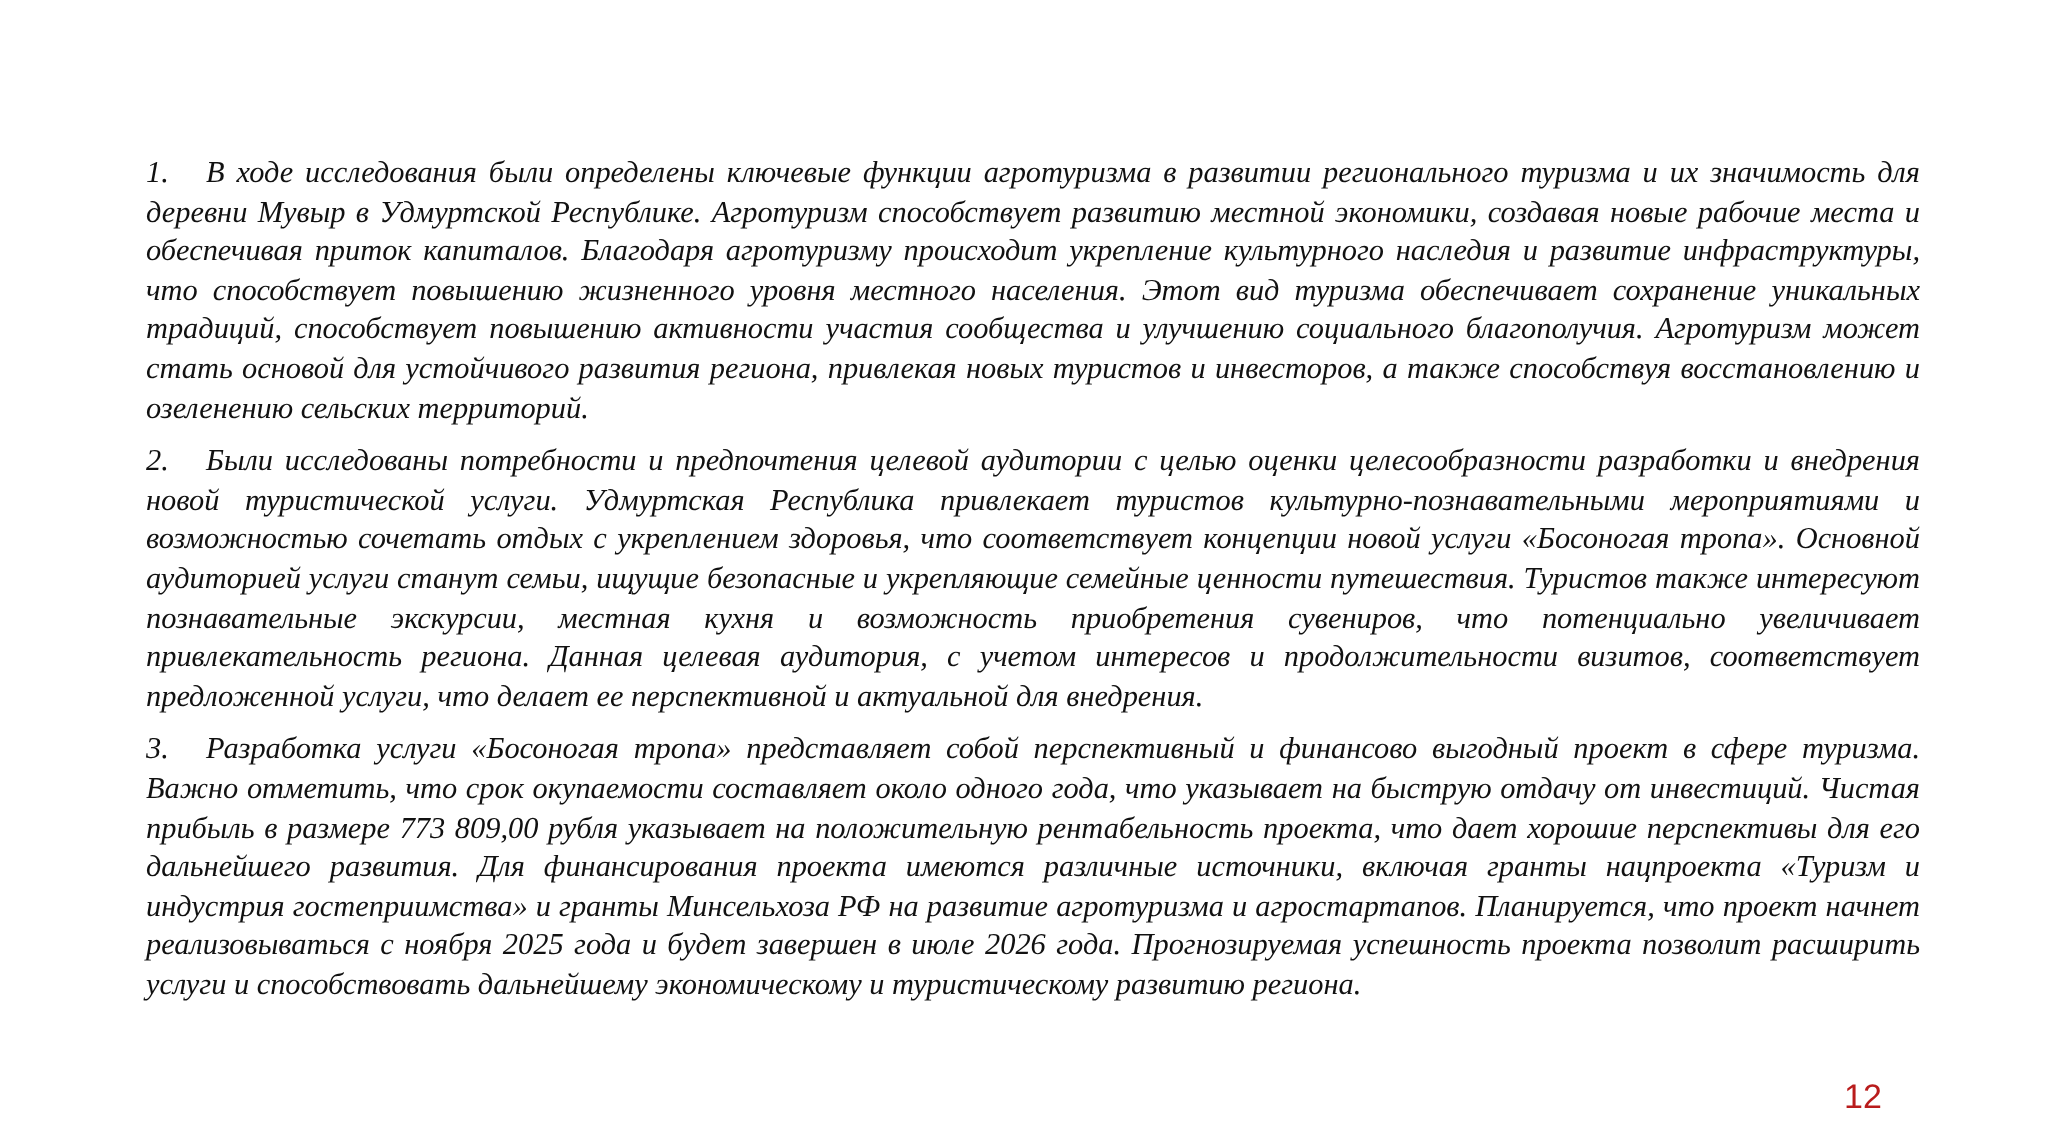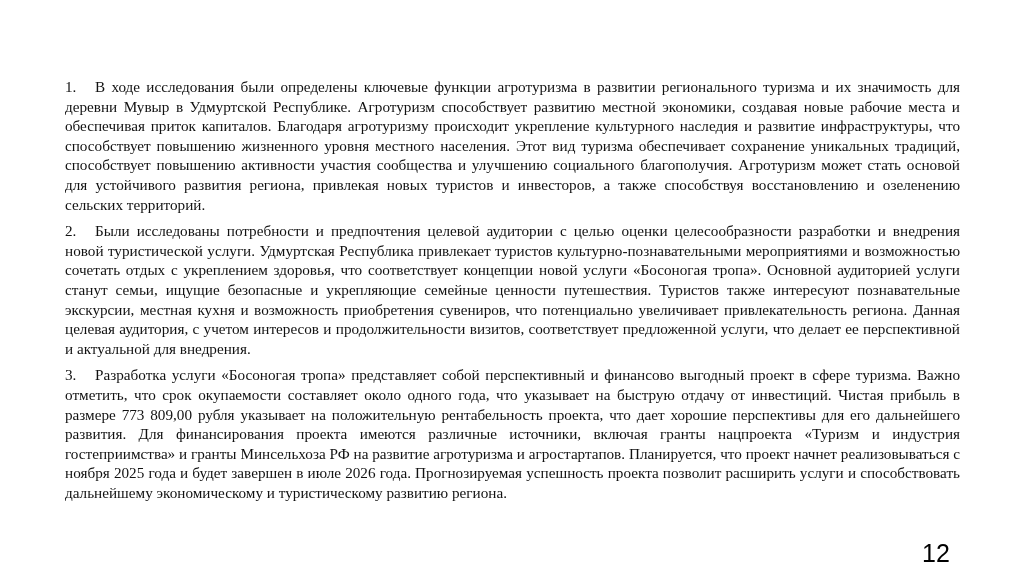"1. В ходе исследования были" .para { font-style: none -> italic; margin: 0 0 7px 0 -> 0 0 7px 8px }
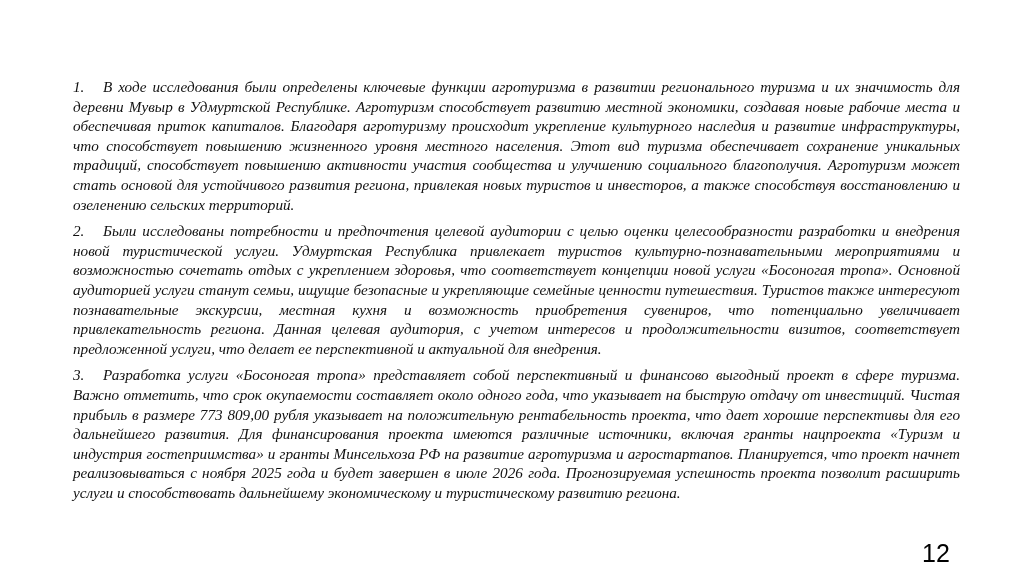"12" .page-num { color: #000000 -> #b91c1c; font-size: 25px -> 17px }
